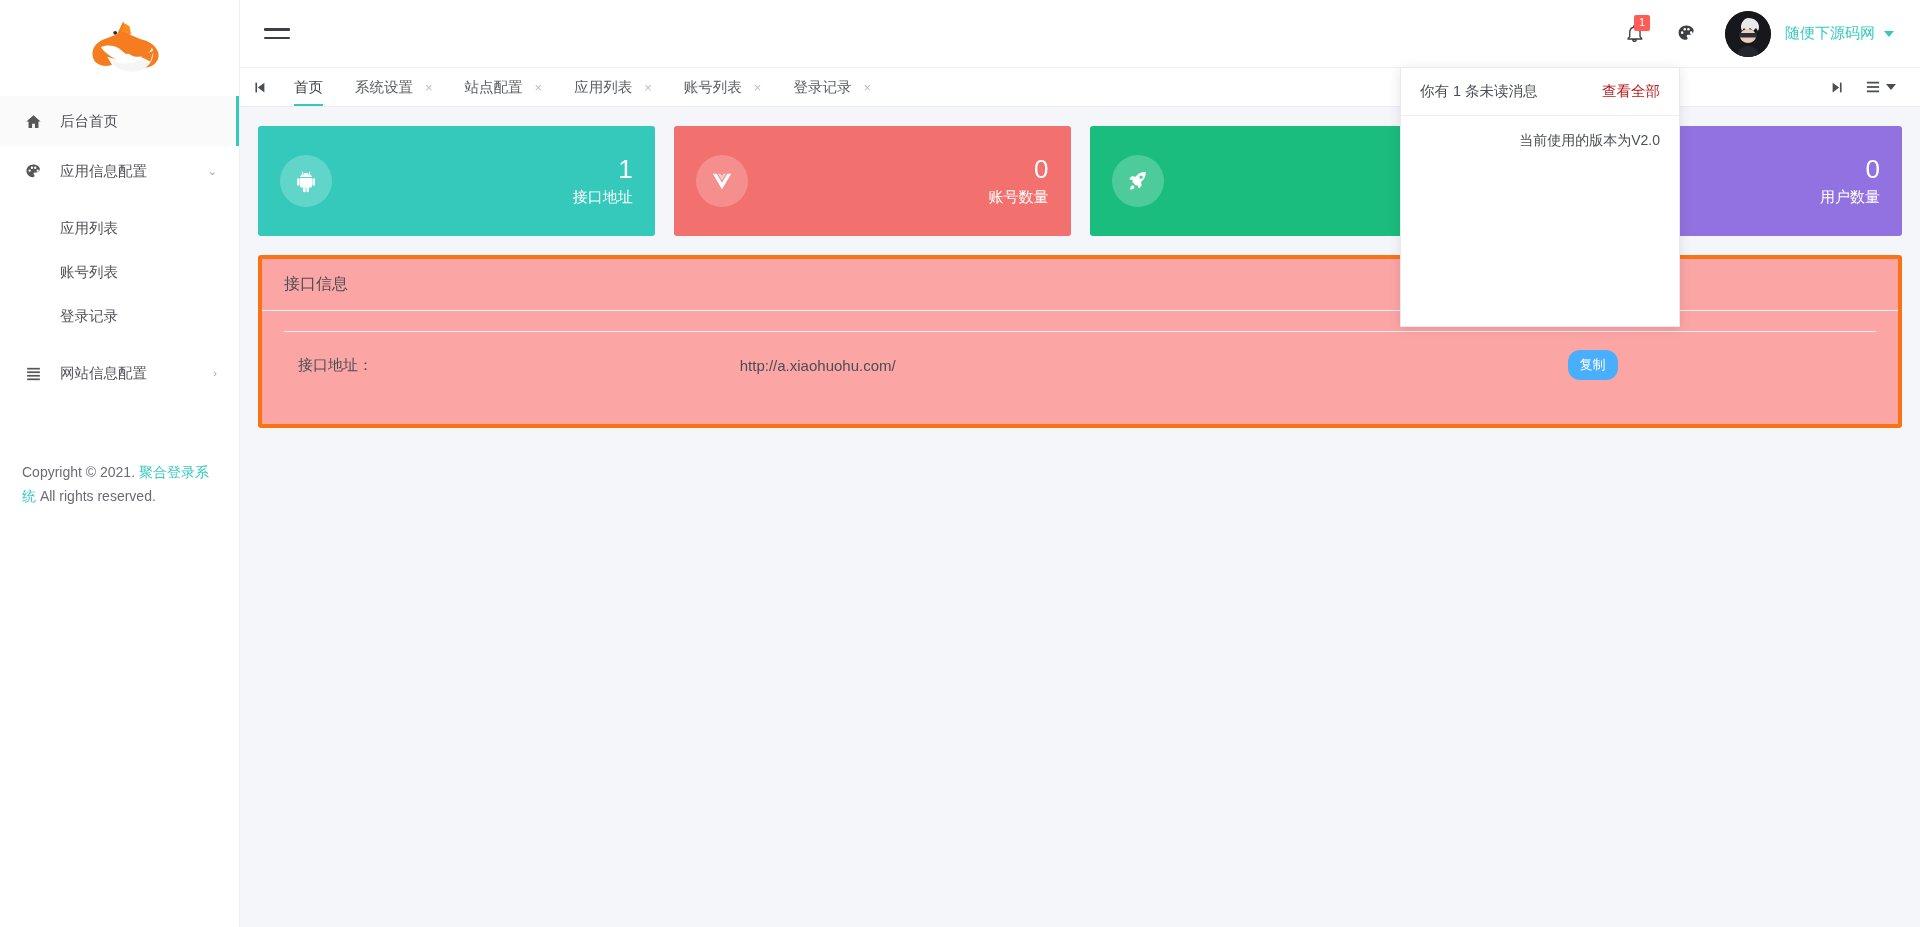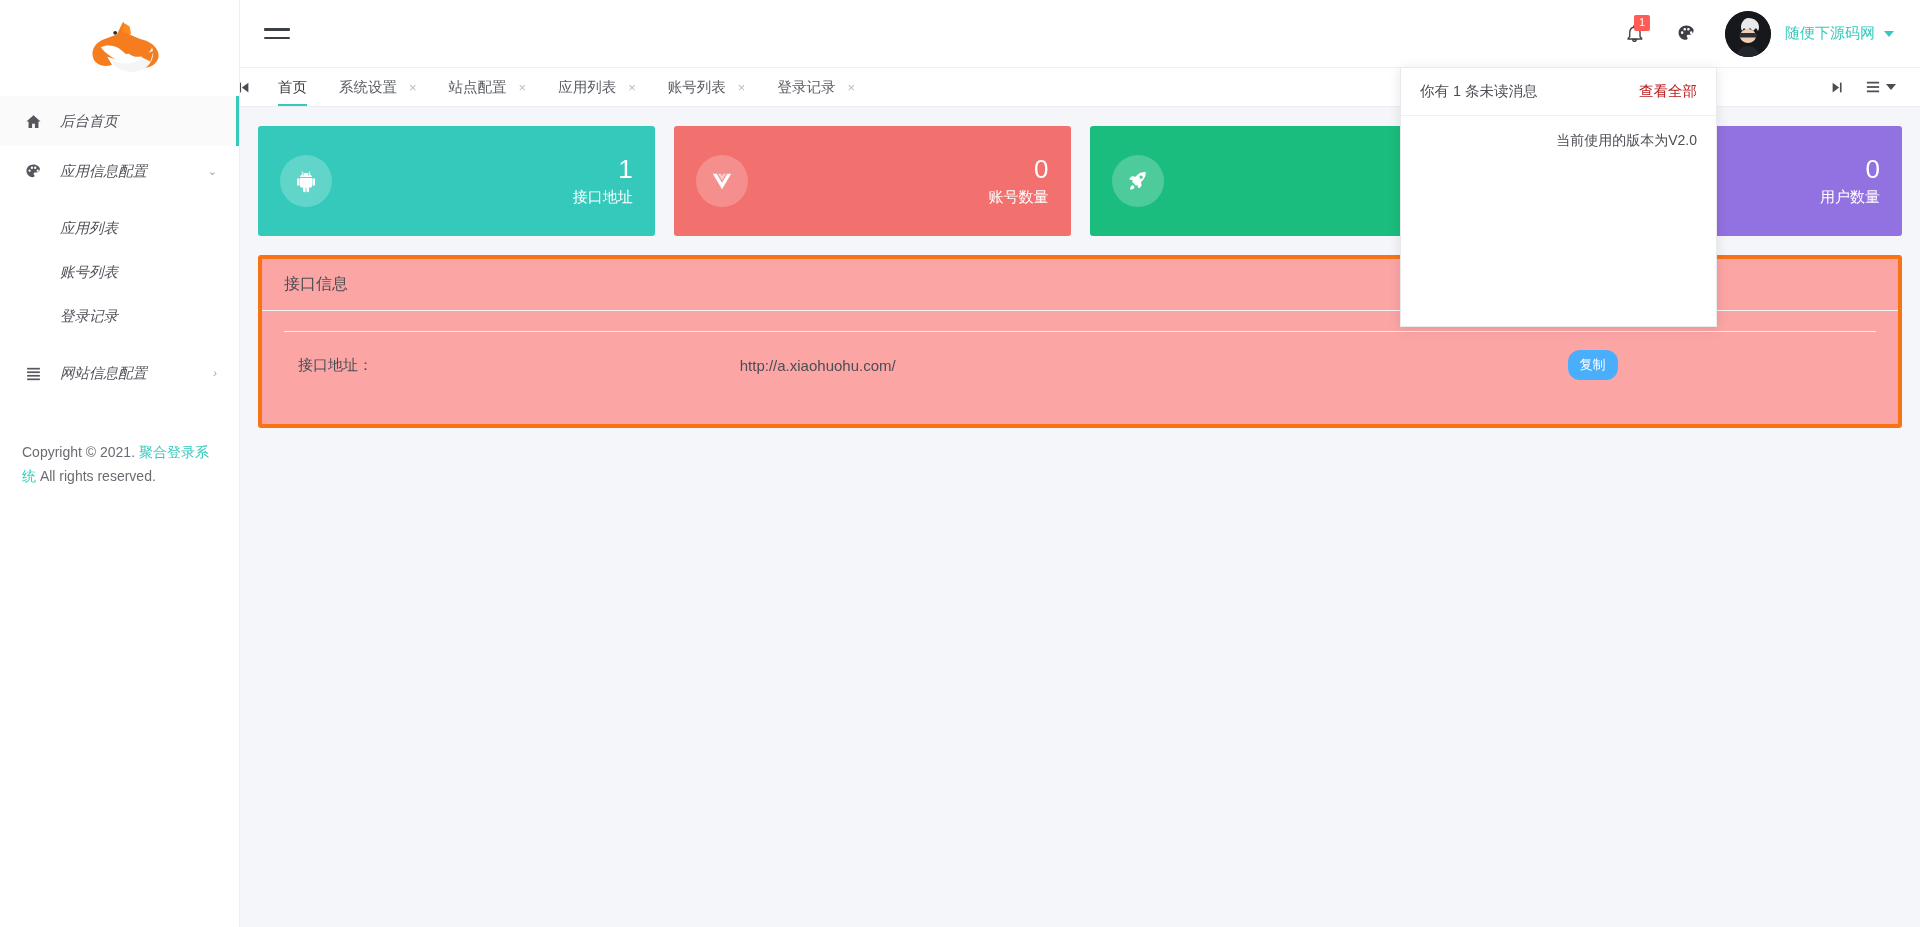"首页" #tabbar { left: 224px -> 240px }
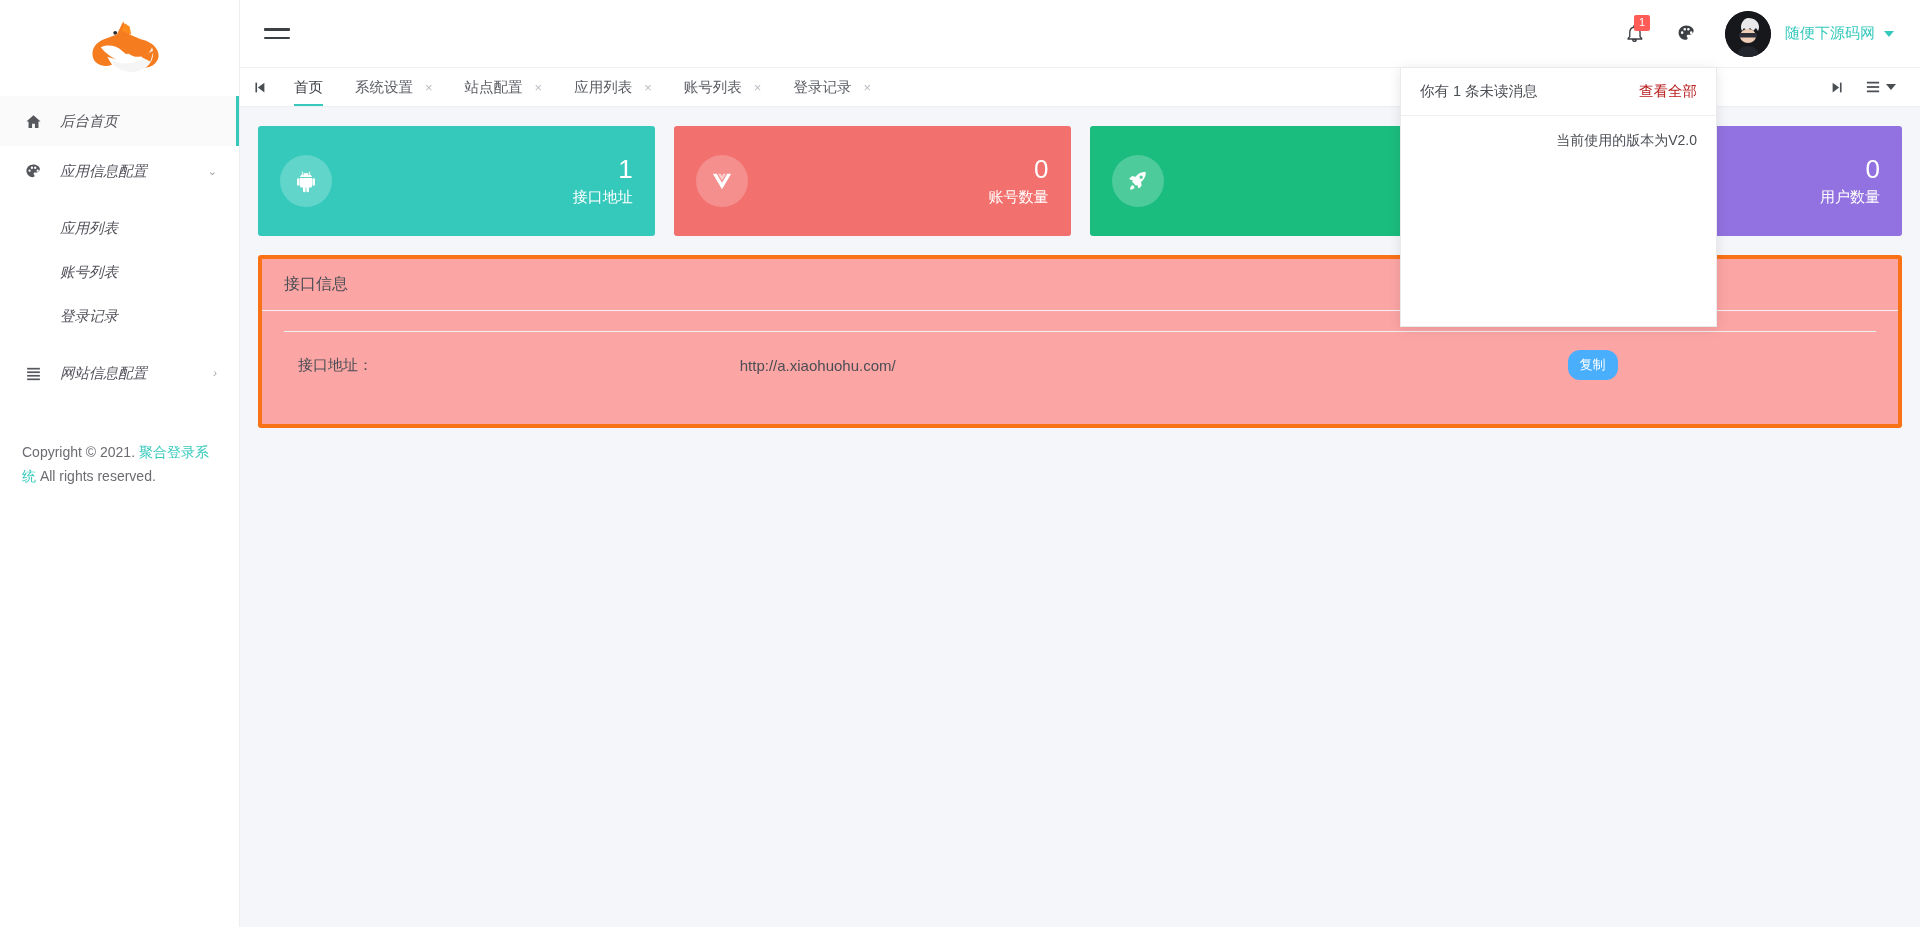"你有 1 条未读消息" #notif-dropdown { width: 317px -> 280px }
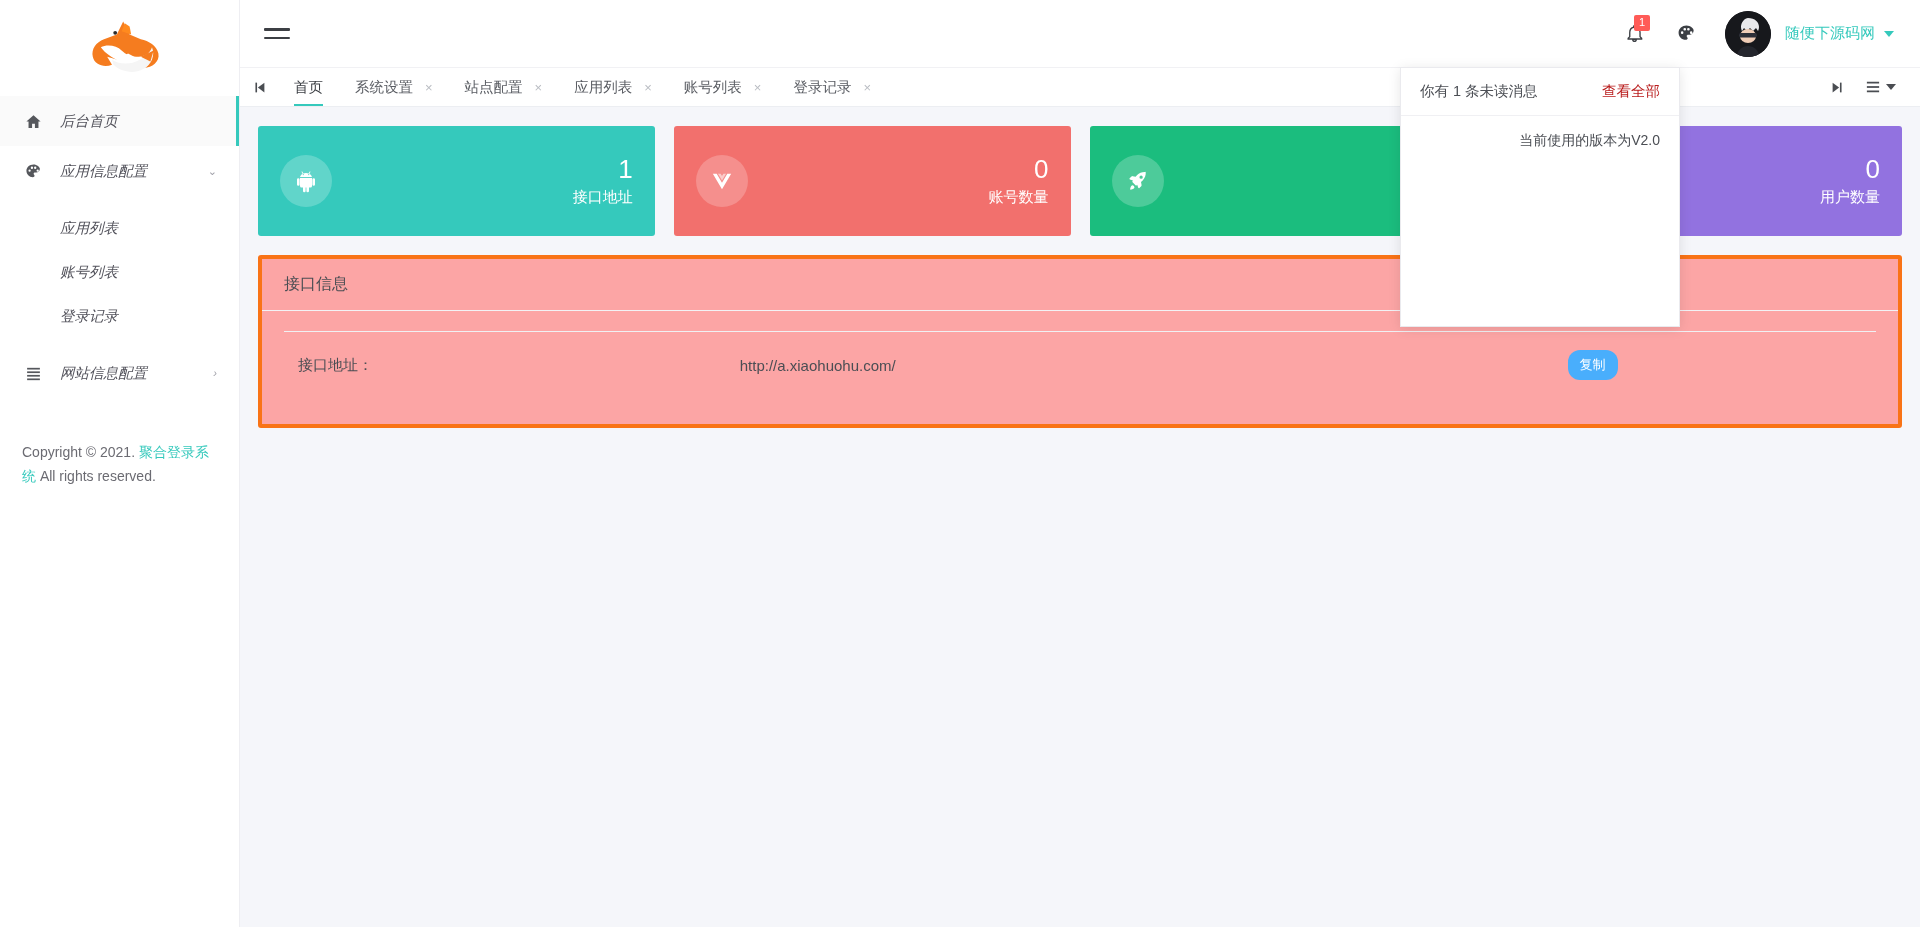"后台首页" .nav-list { font-style: italic -> none }
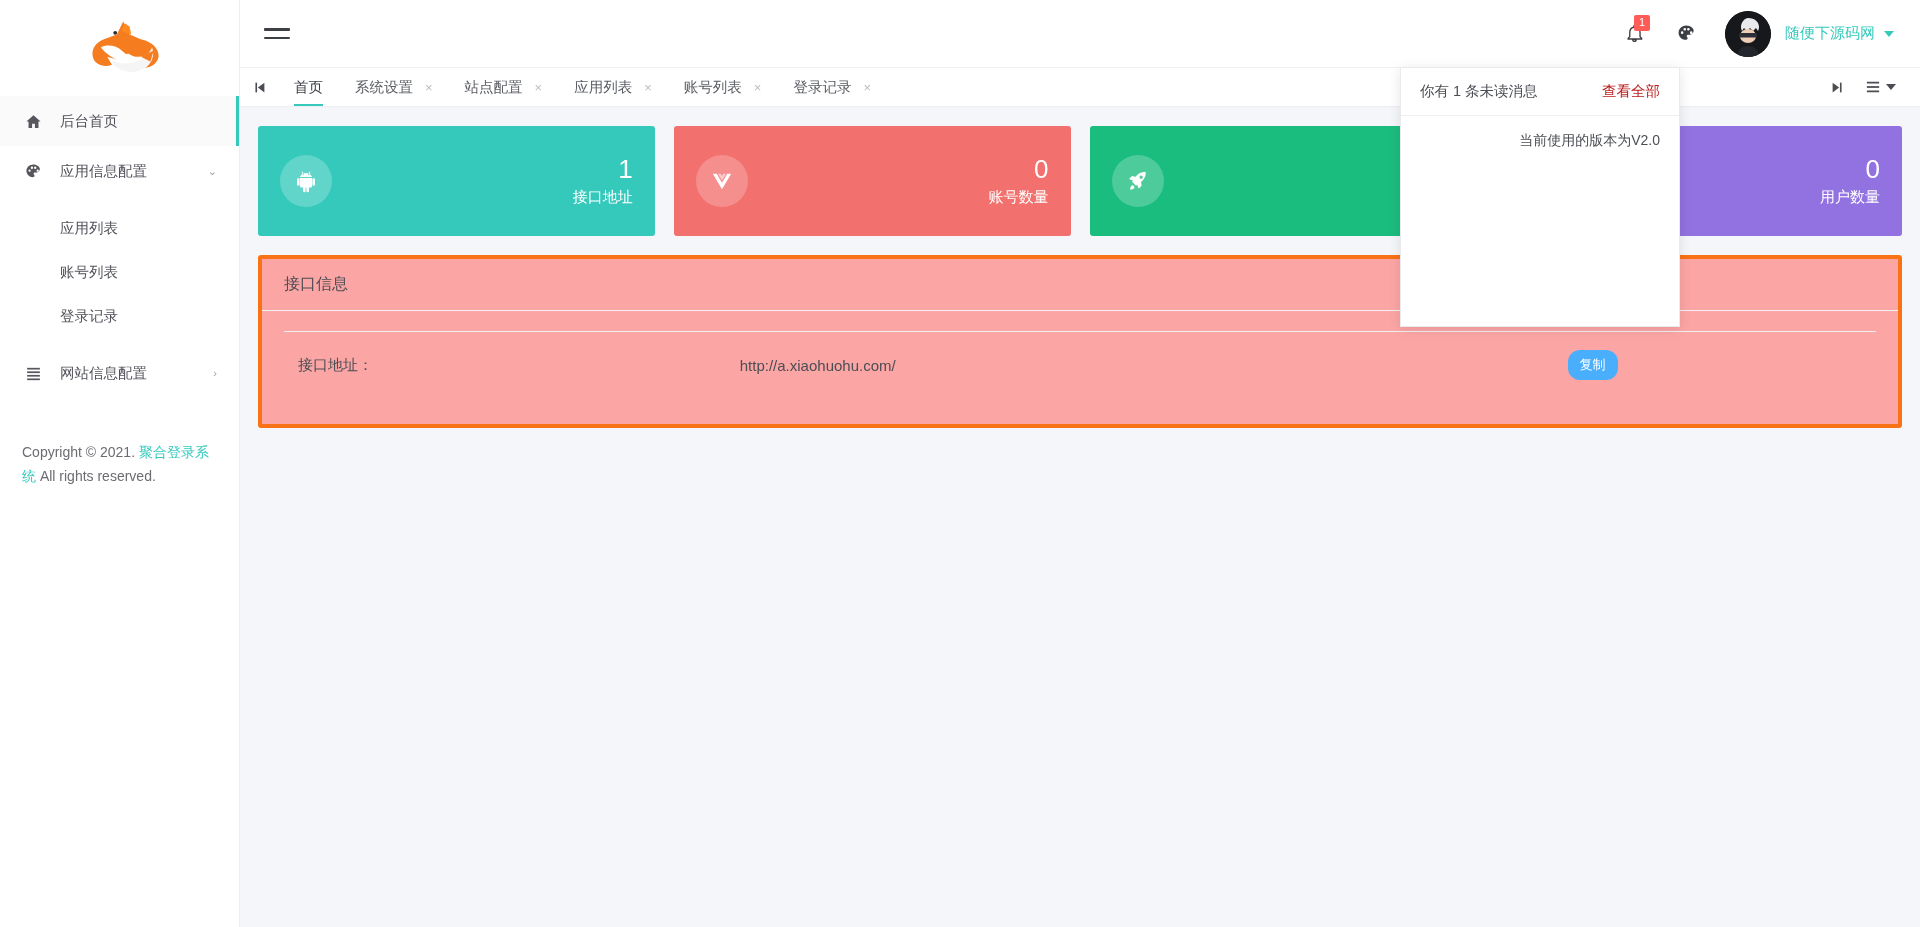"Copyright © 2021. 聚合登录系统 All" #footer-copy { top: 440px -> 460px }
